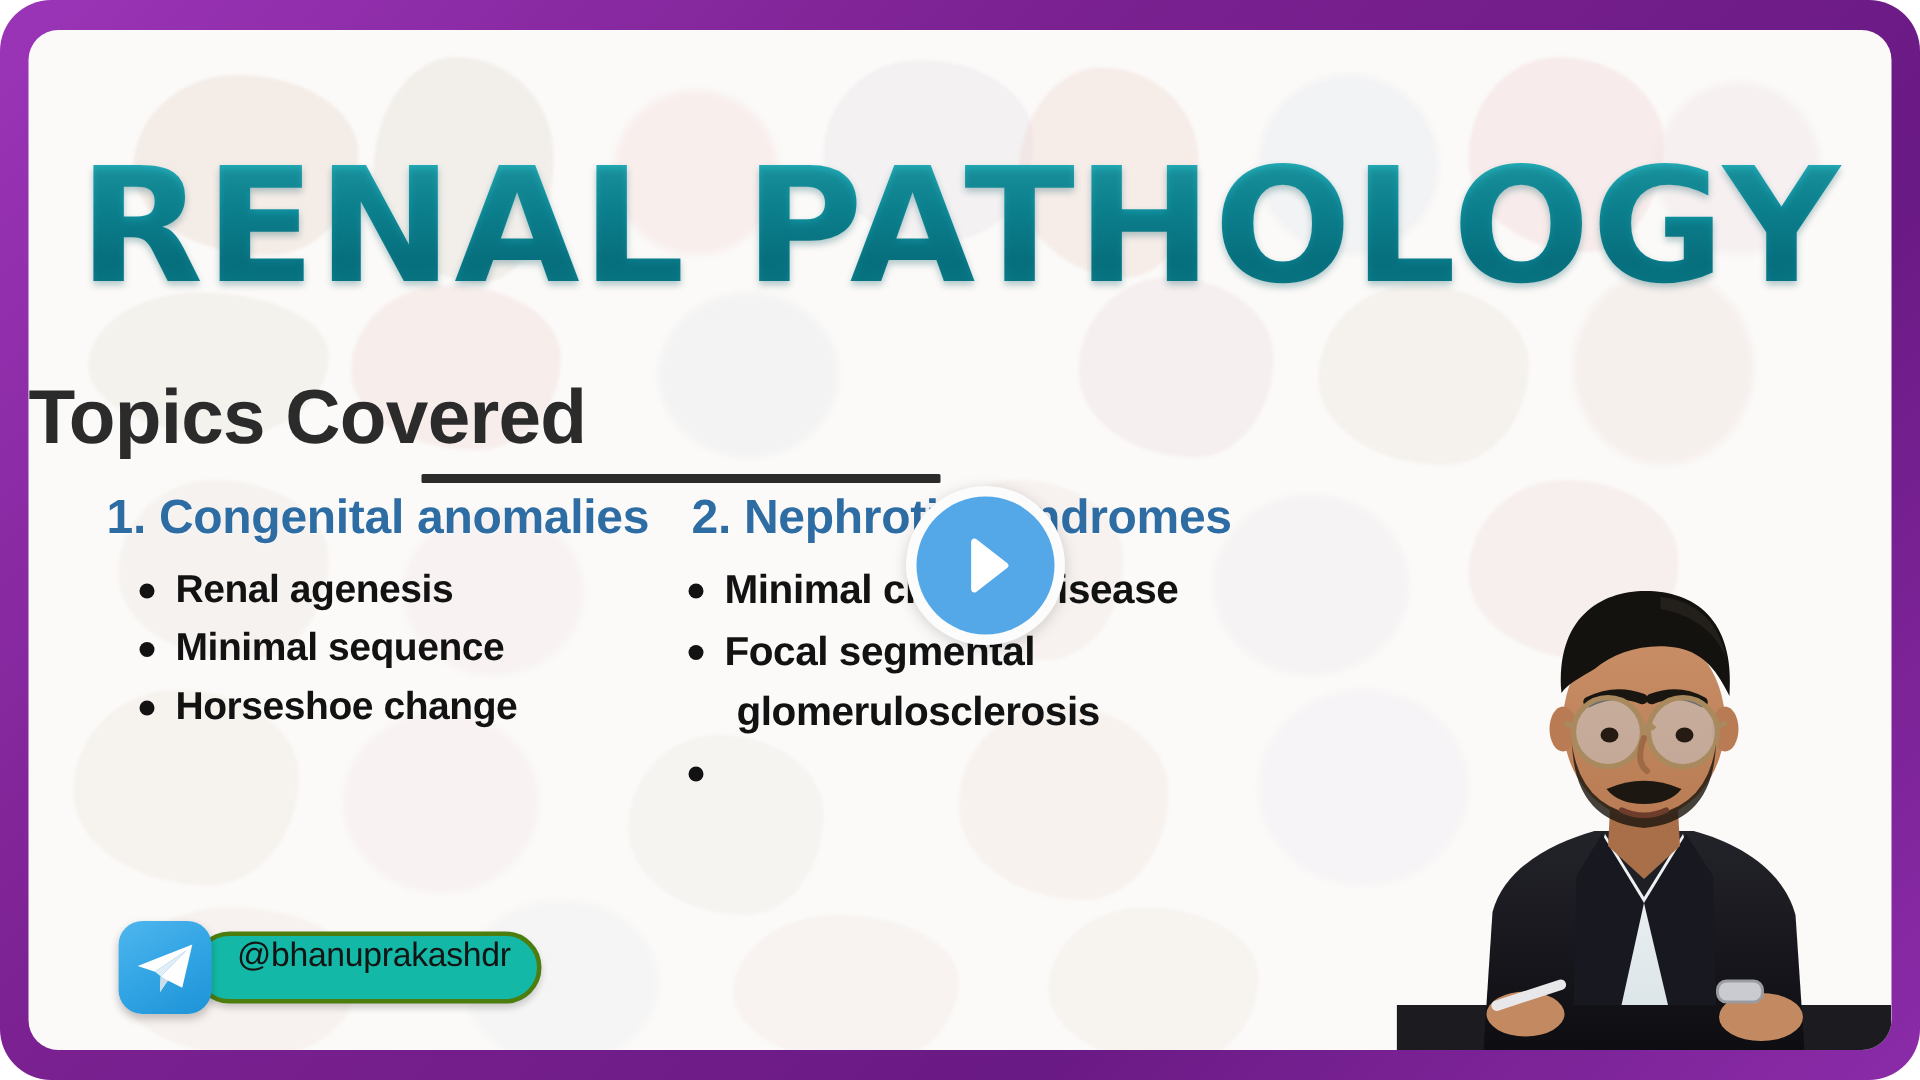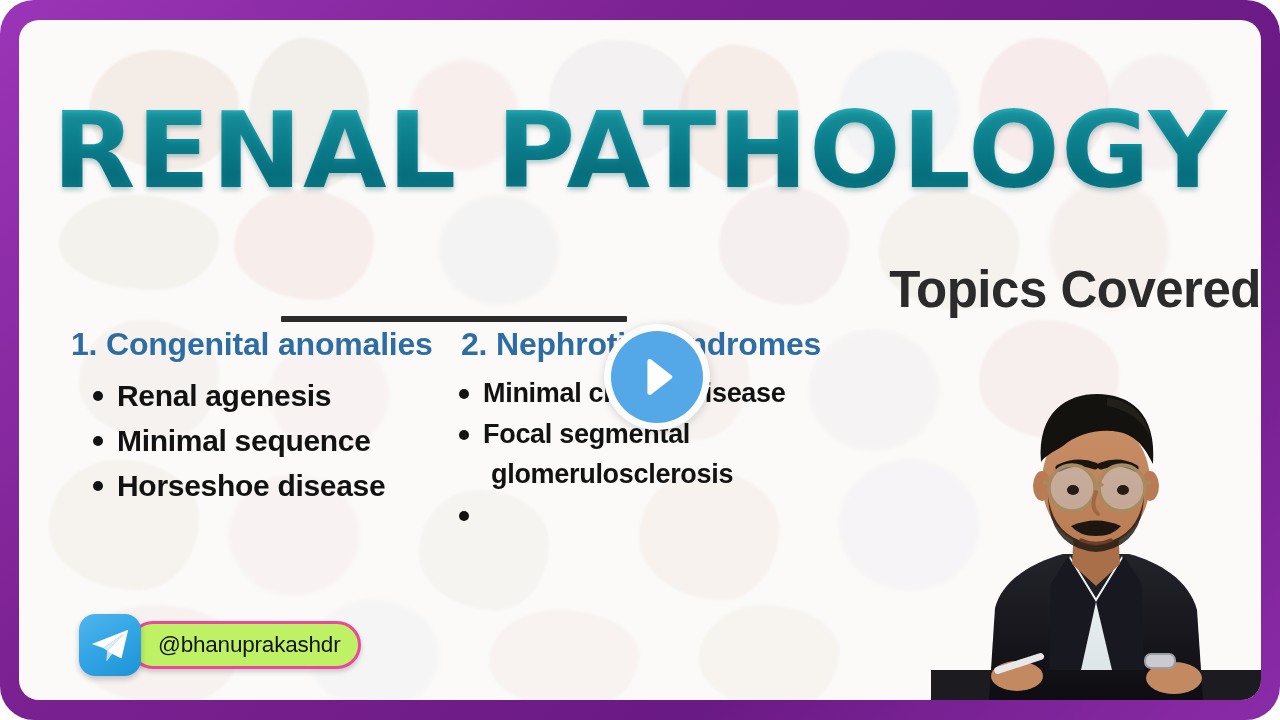"Topics Covered" #subtitle-wrap { text-align: right -> left; top: 240px -> 228px }
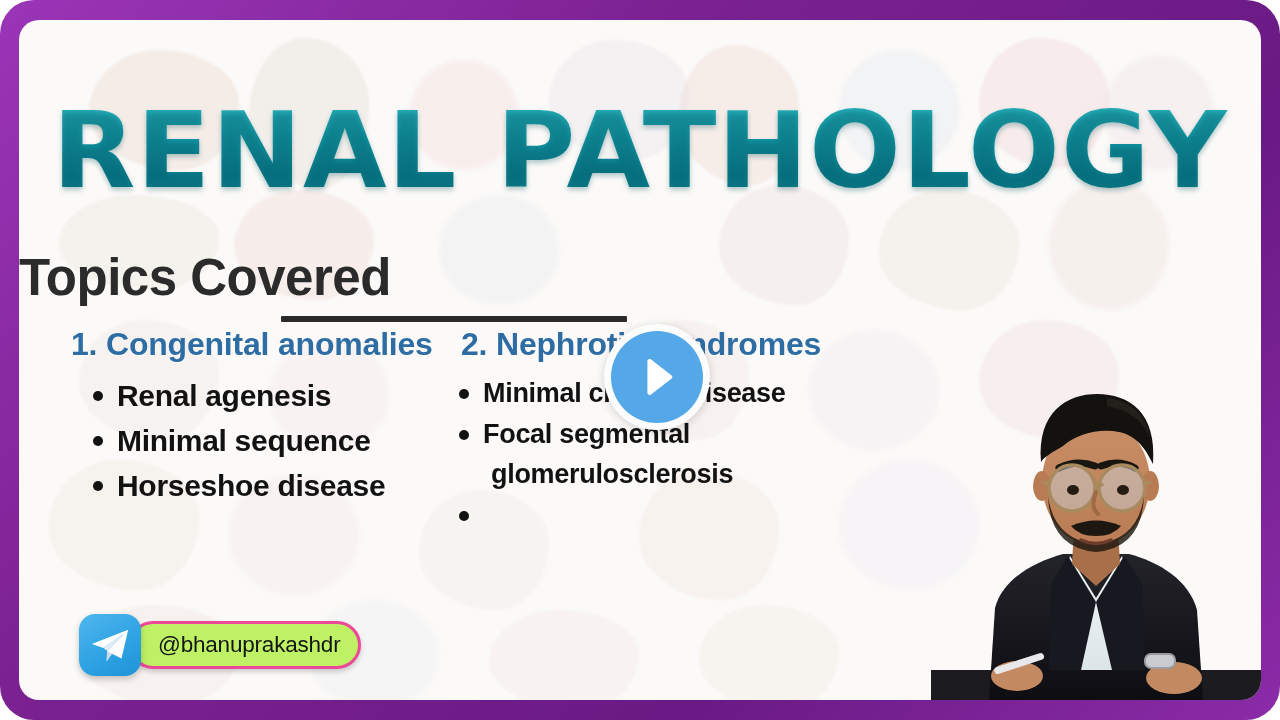"Renal agenesis" #col-left ul.topics > li { font-size: 30px -> 26px }
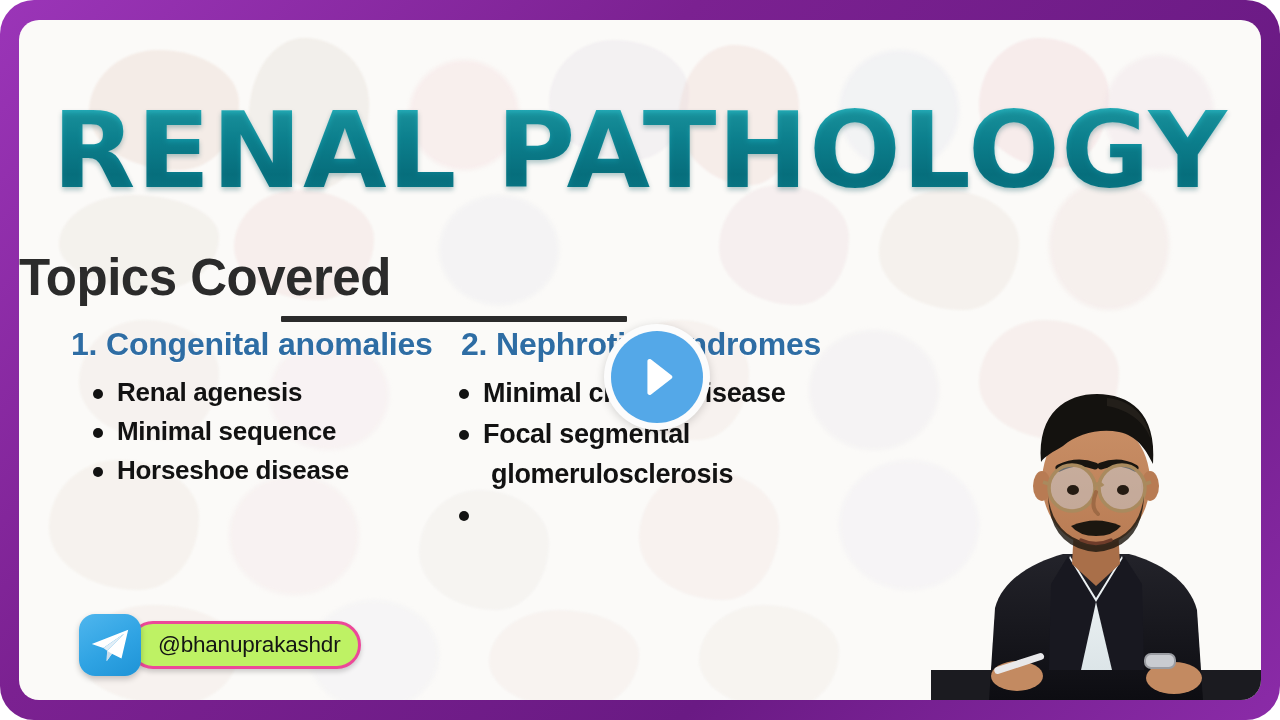"Horseshoe disease" span { text: disease -> change }
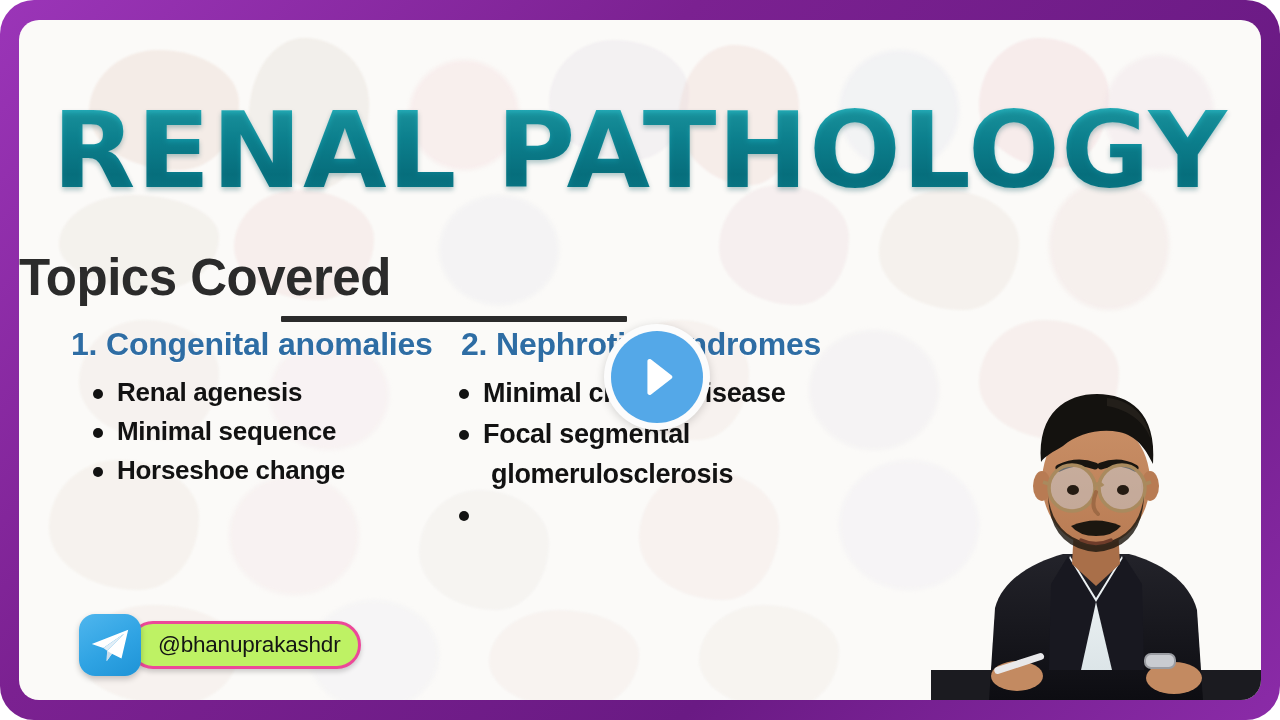"@bhanuprakashdr" #tg-pill { align-items: center -> flex-start; background: #bef264 -> #14b8a6; border: 3px solid #ec4899 -> 3px solid #4d7c0f }
